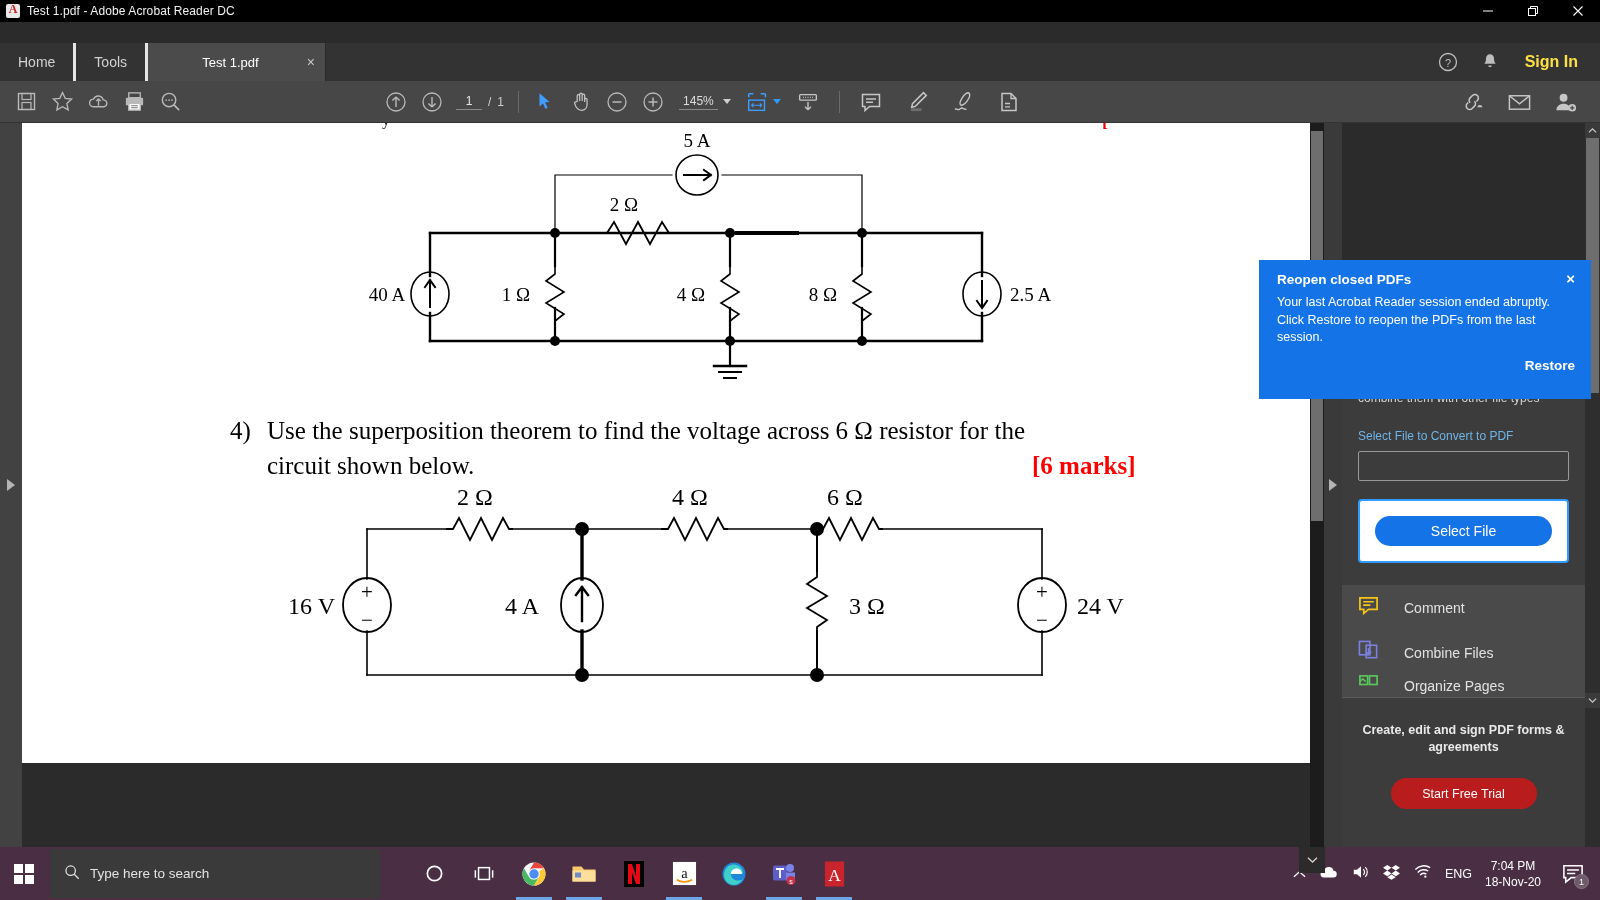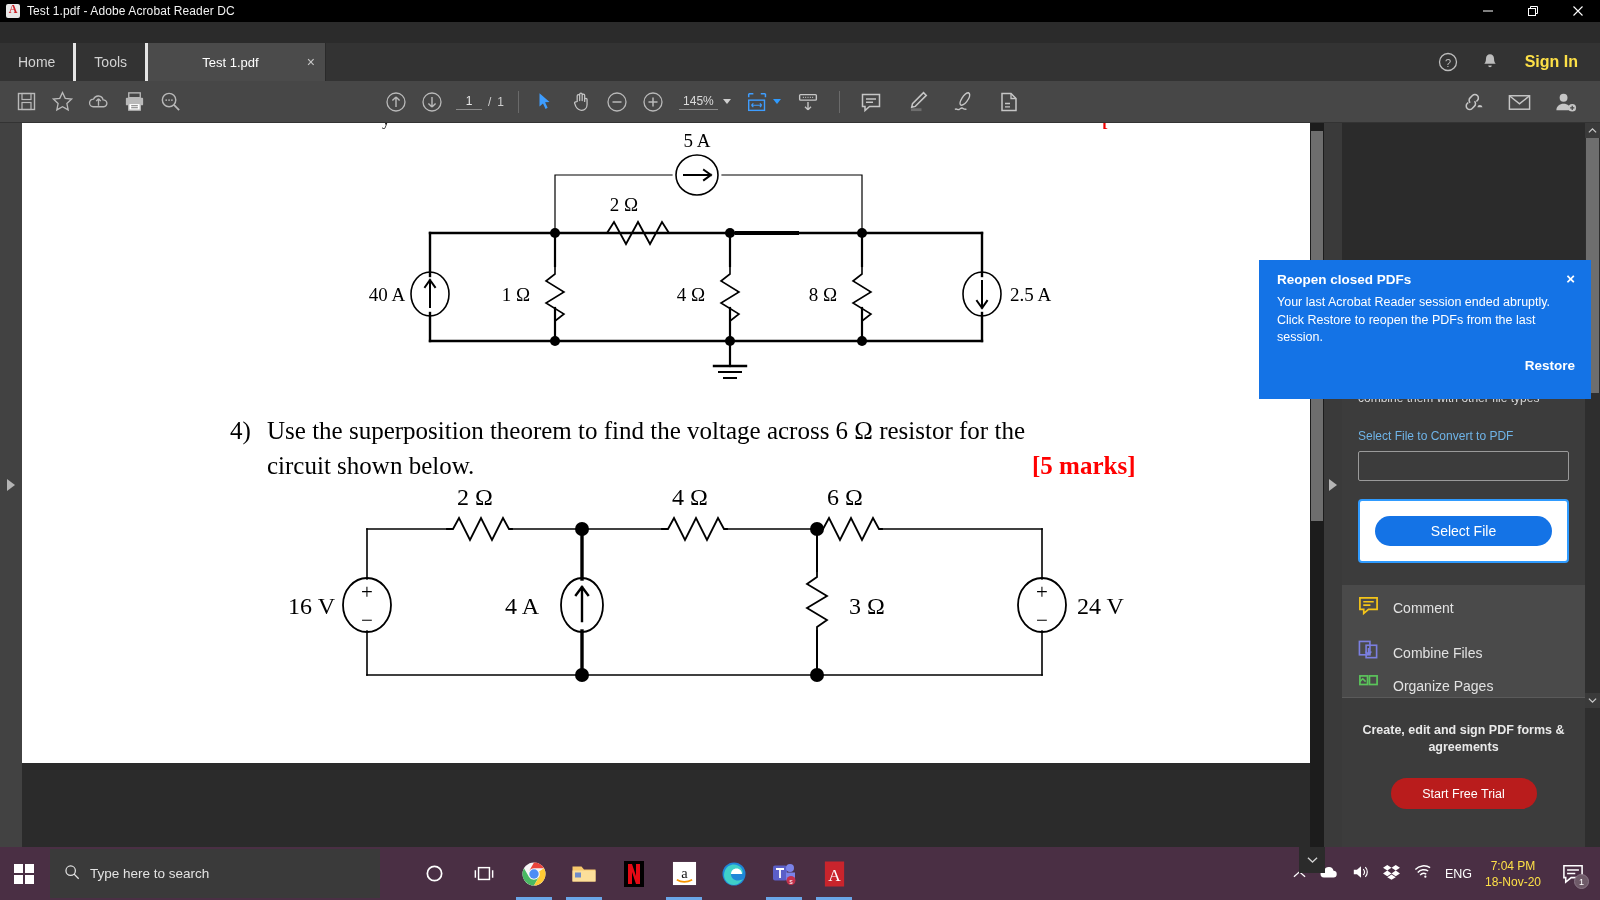"[5 marks]" span.marks { text: 5 -> 6 }
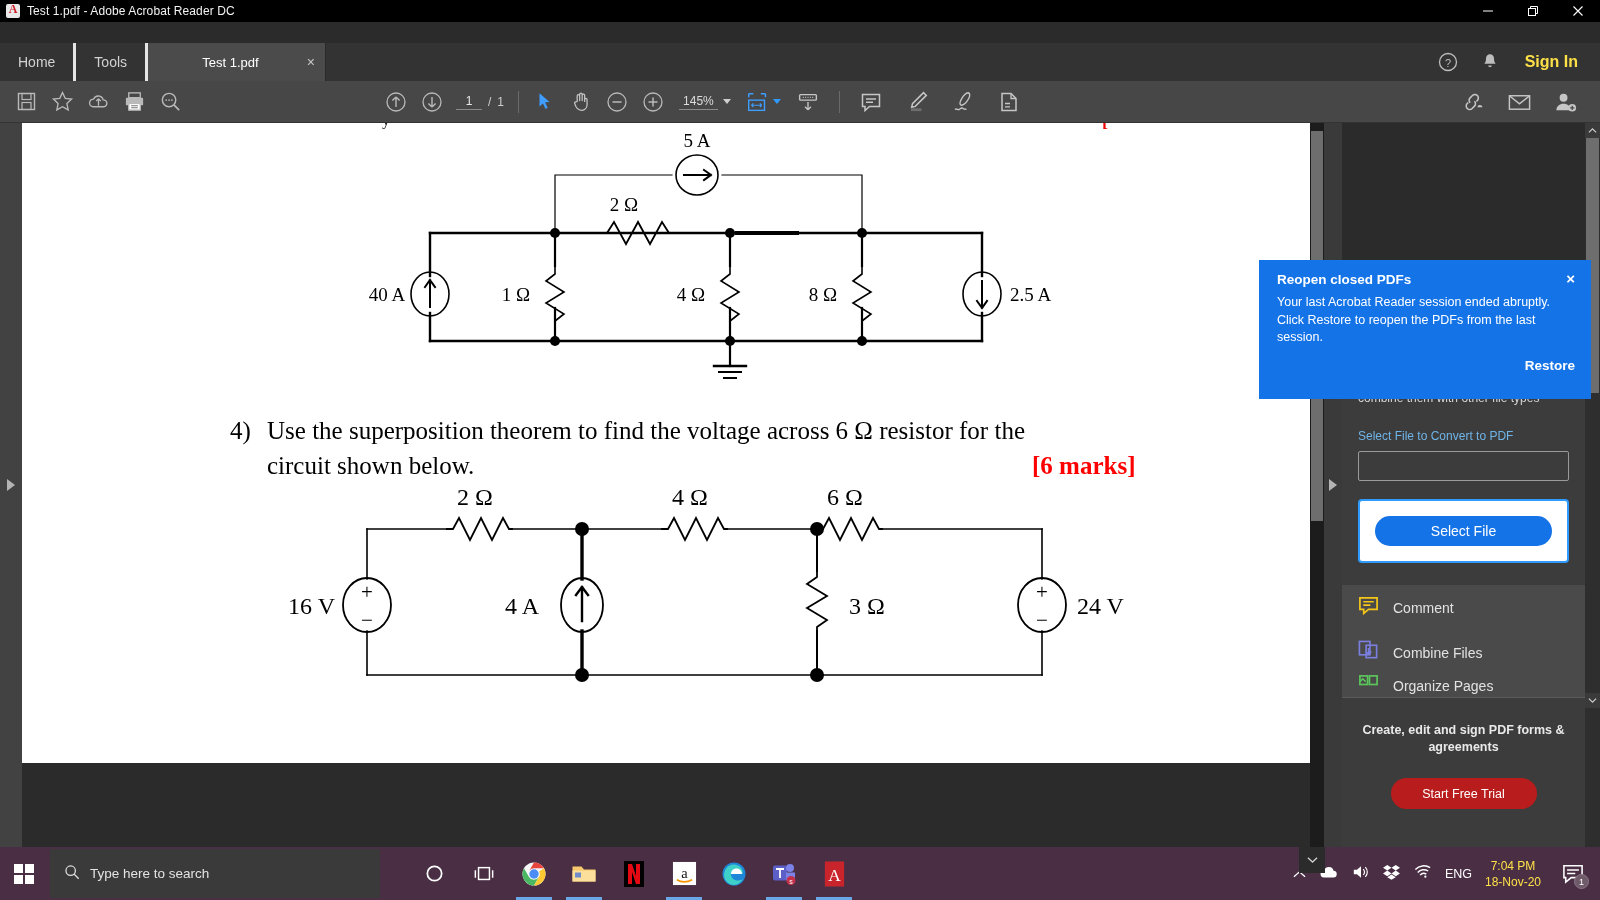"Comment" .rp-item .label { margin-left: none -> 11px }
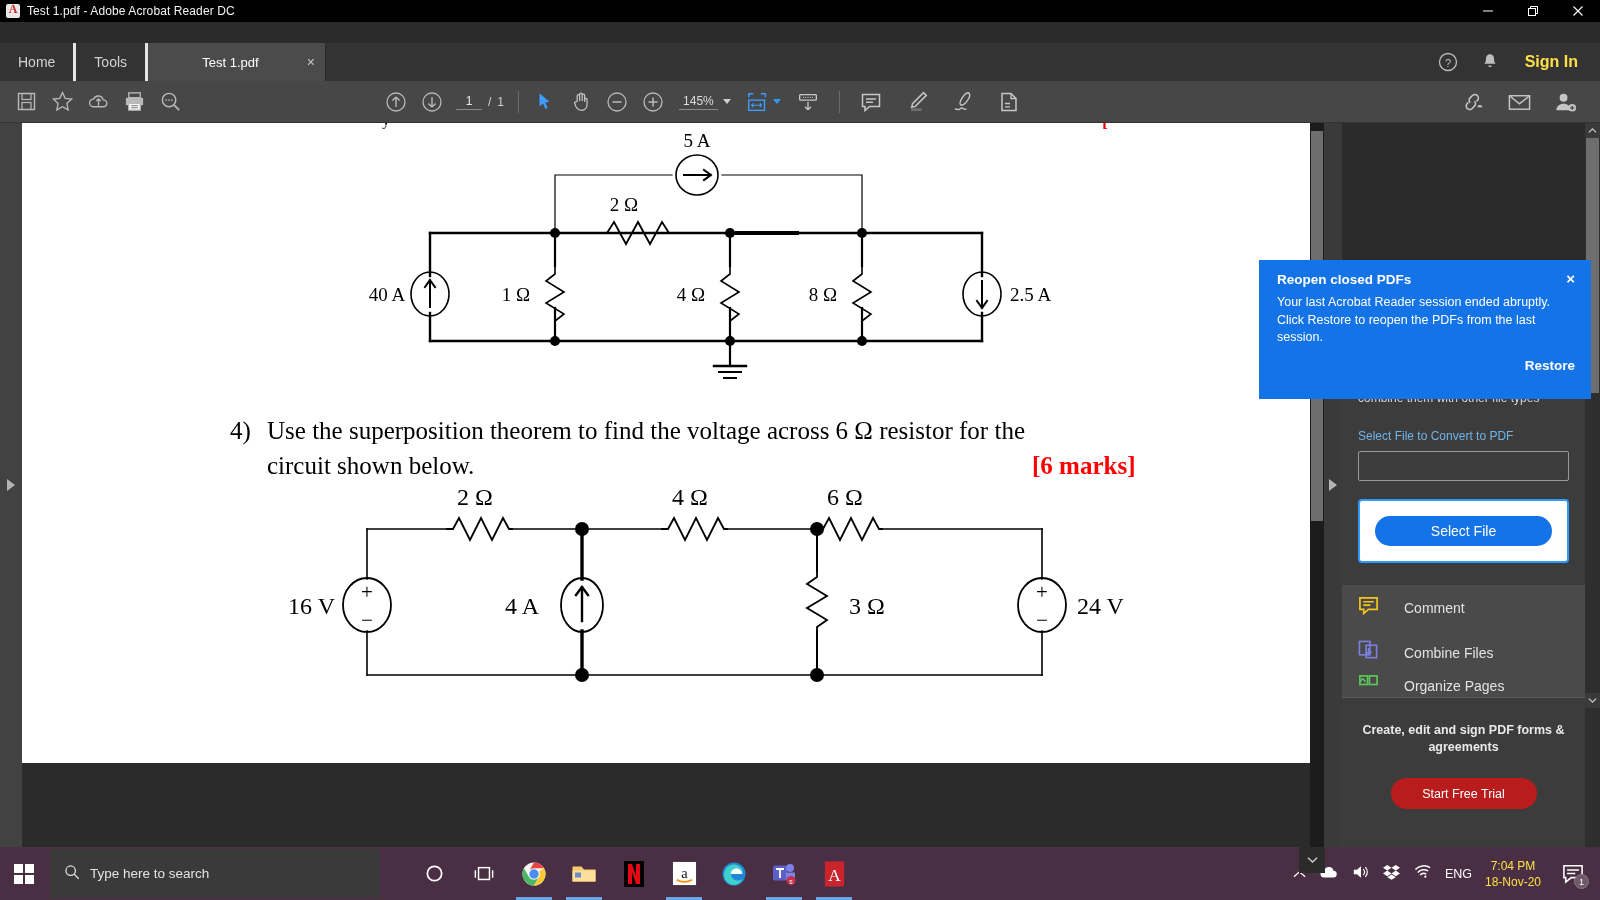"7:04 PM" .clock { color: #fde047 -> #ffffff }
